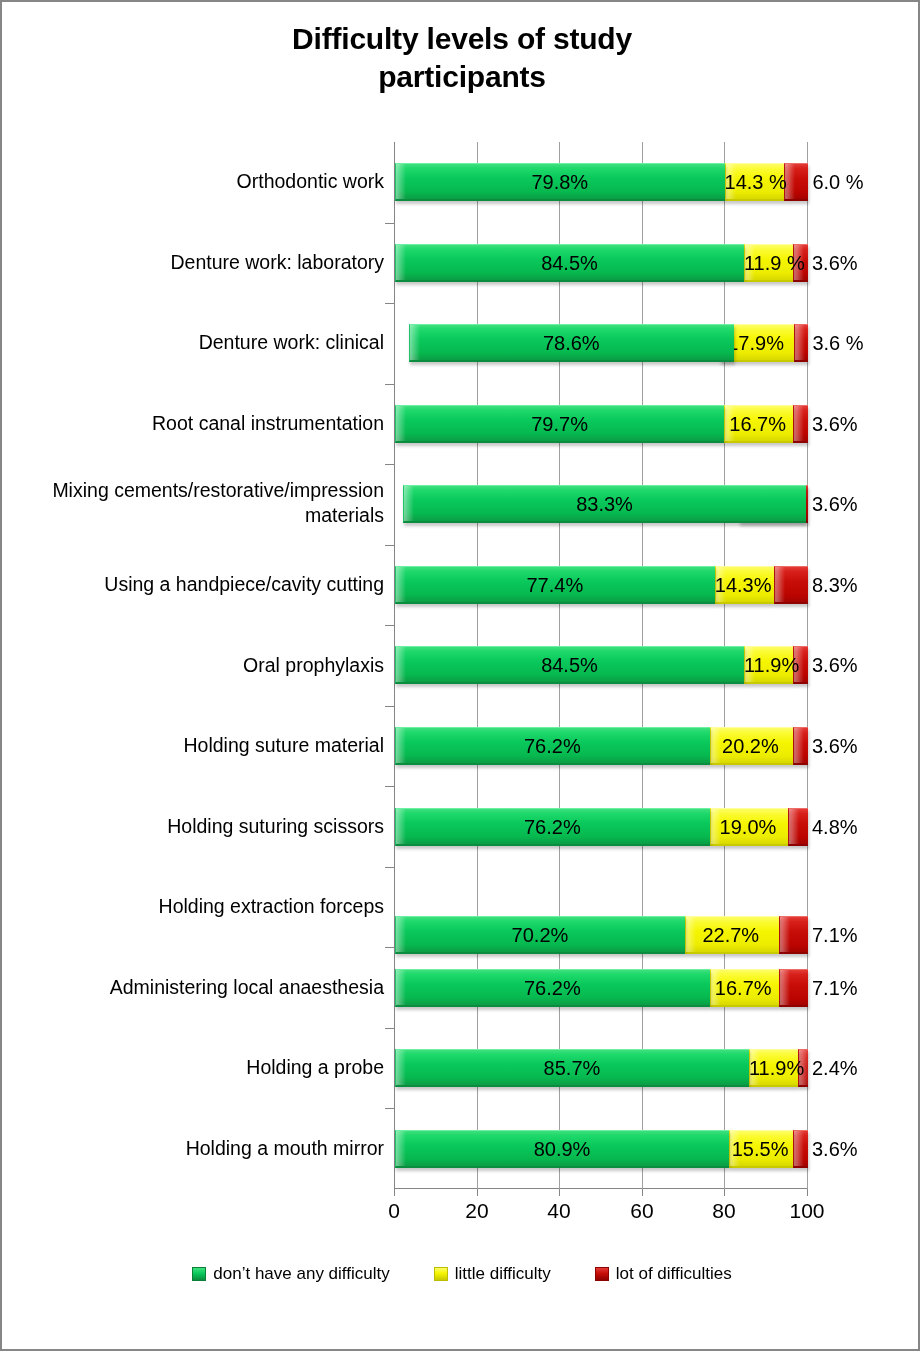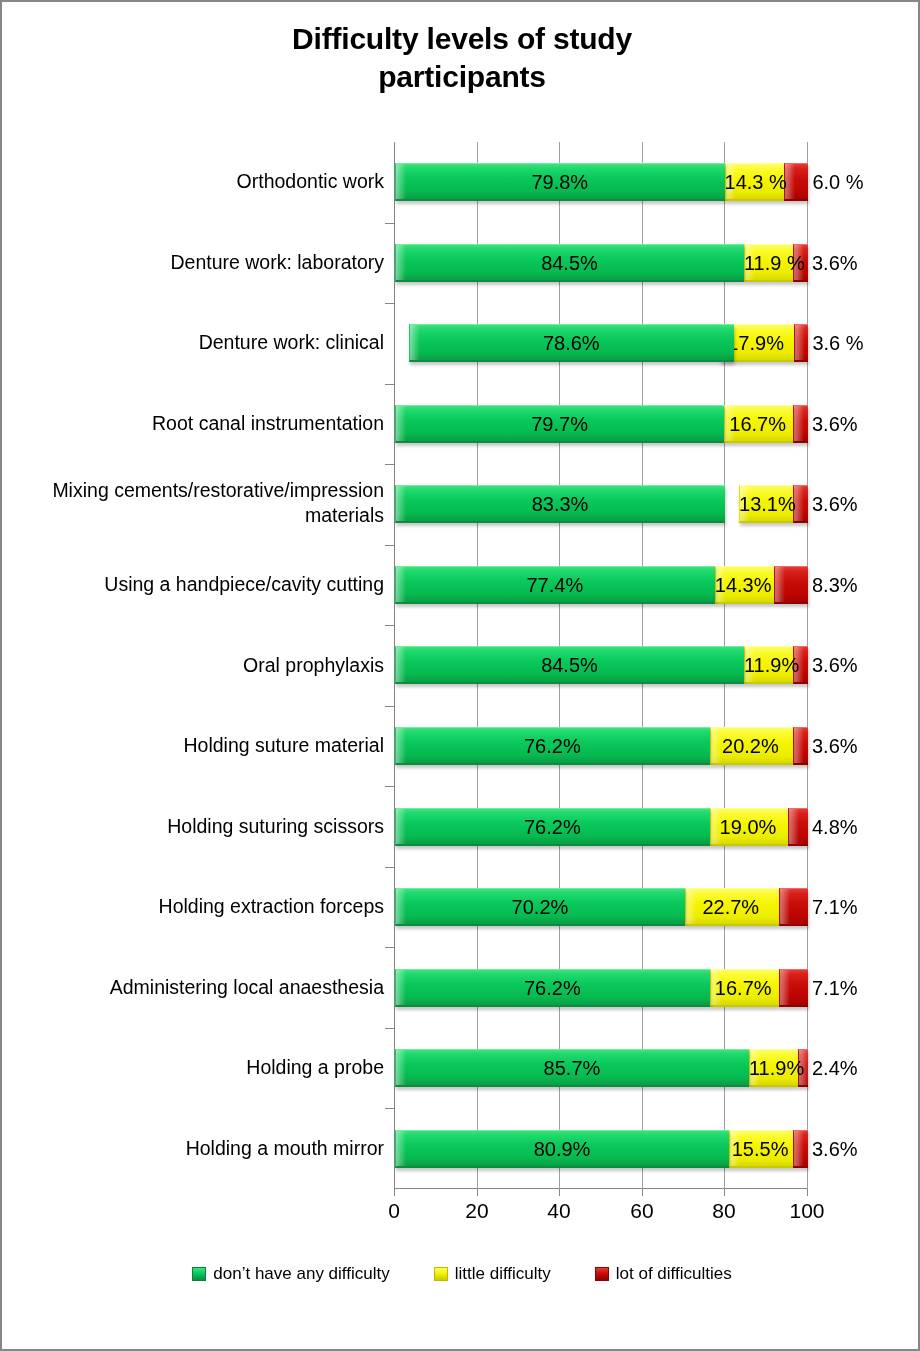"83.3%" div.seg { left: 0px -> 8px; width: 330px -> 403px }
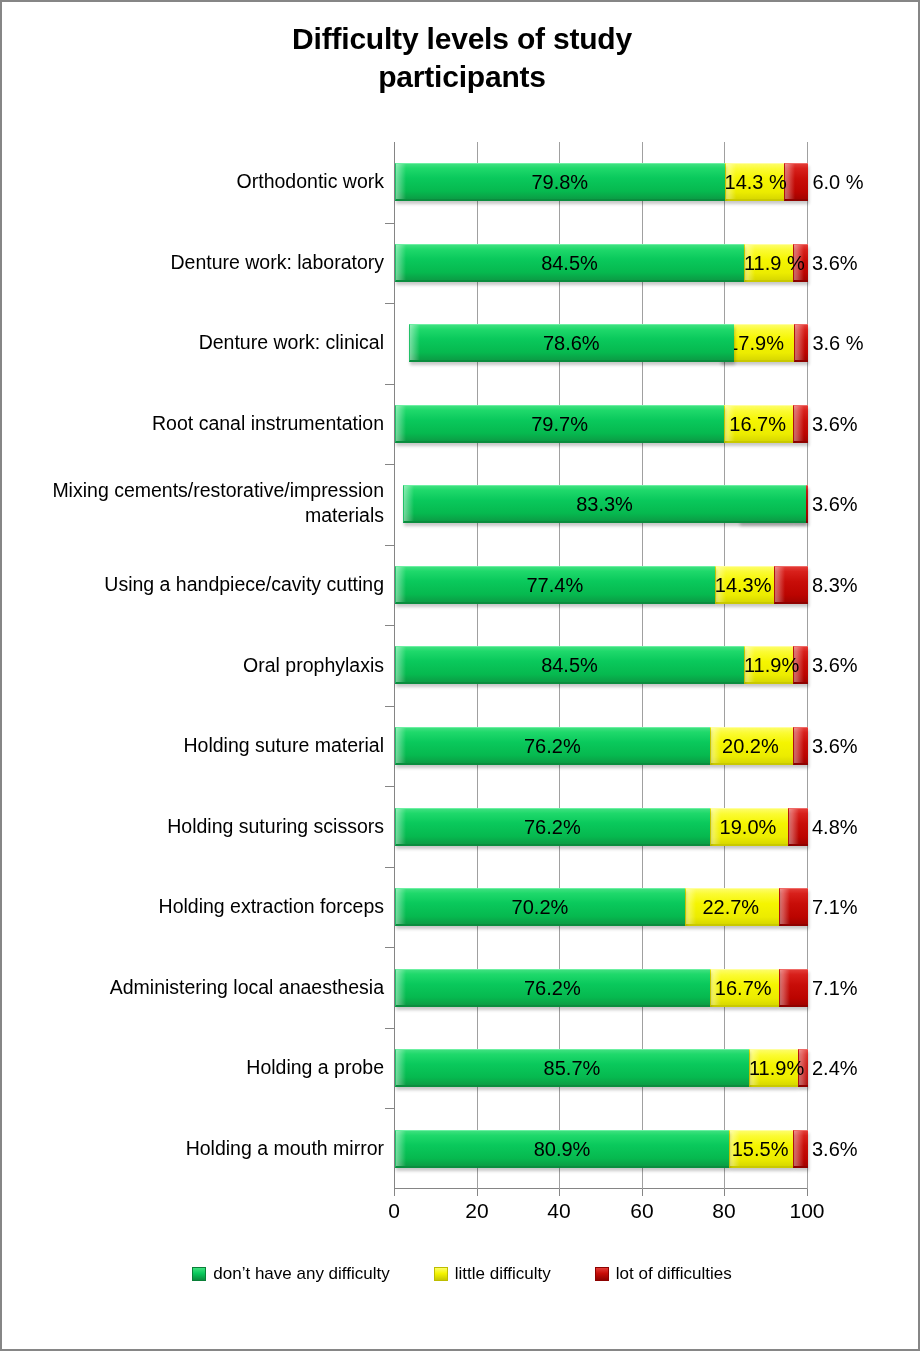"70.2%" div.bar-row { top: 746px -> 774px }
